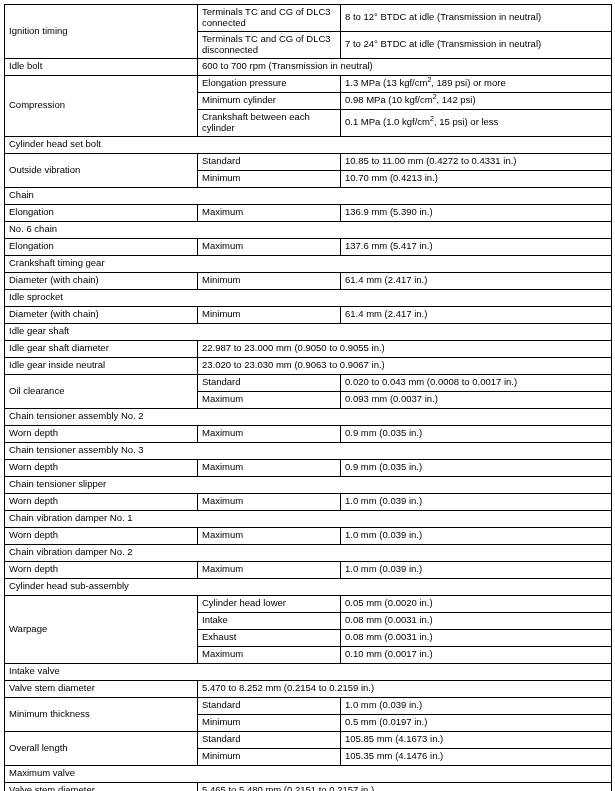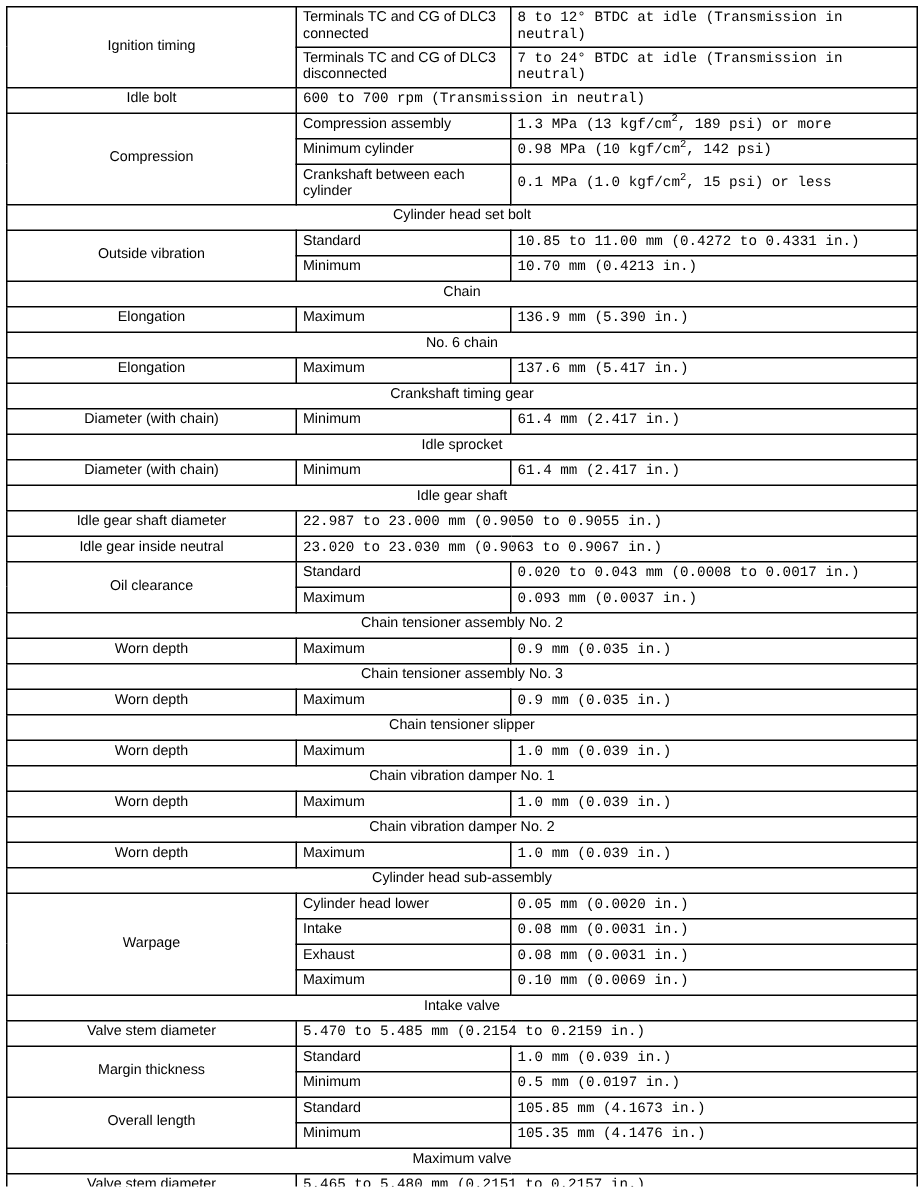"8 to 12° BTDC at" td.value { font-family: Liberation Mono, monospace -> none }
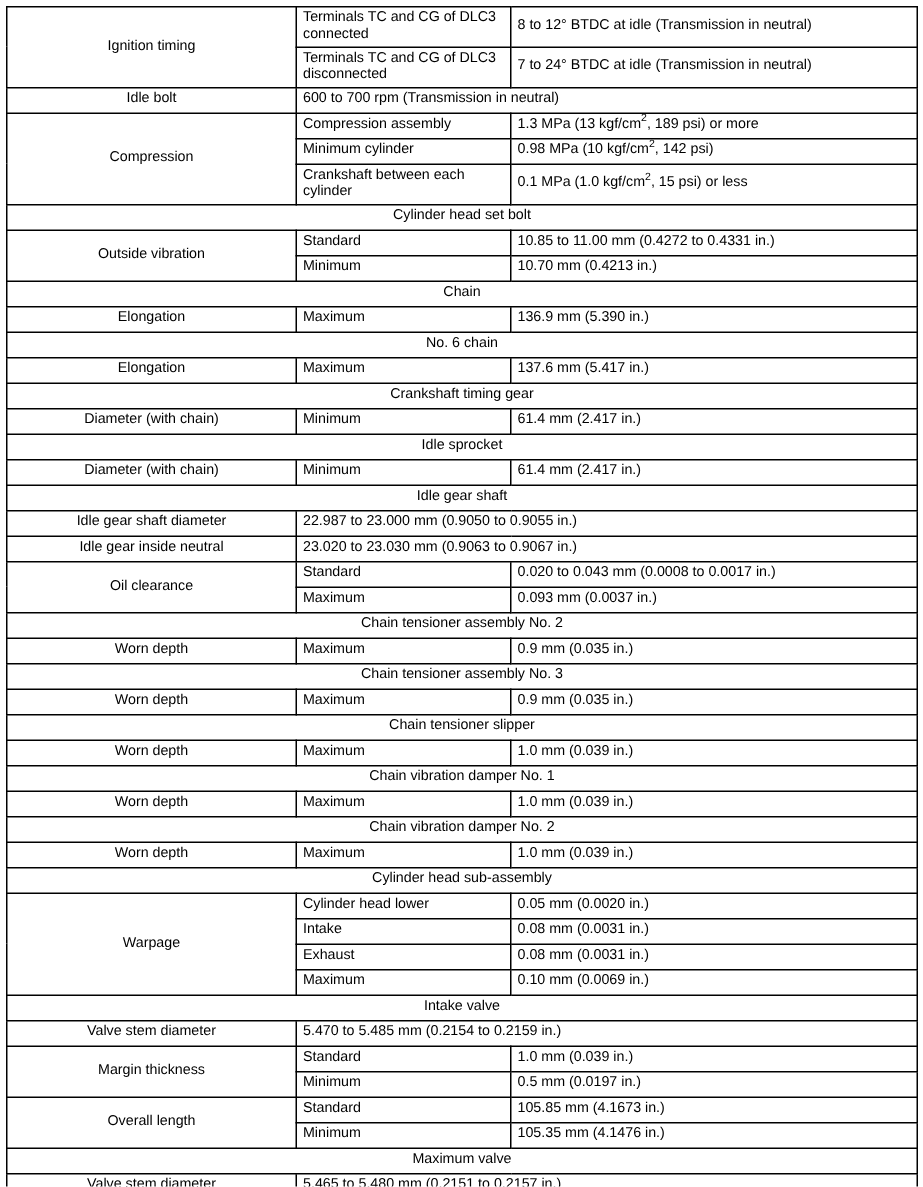"Ignition timing" td.label { text-align: center -> left }
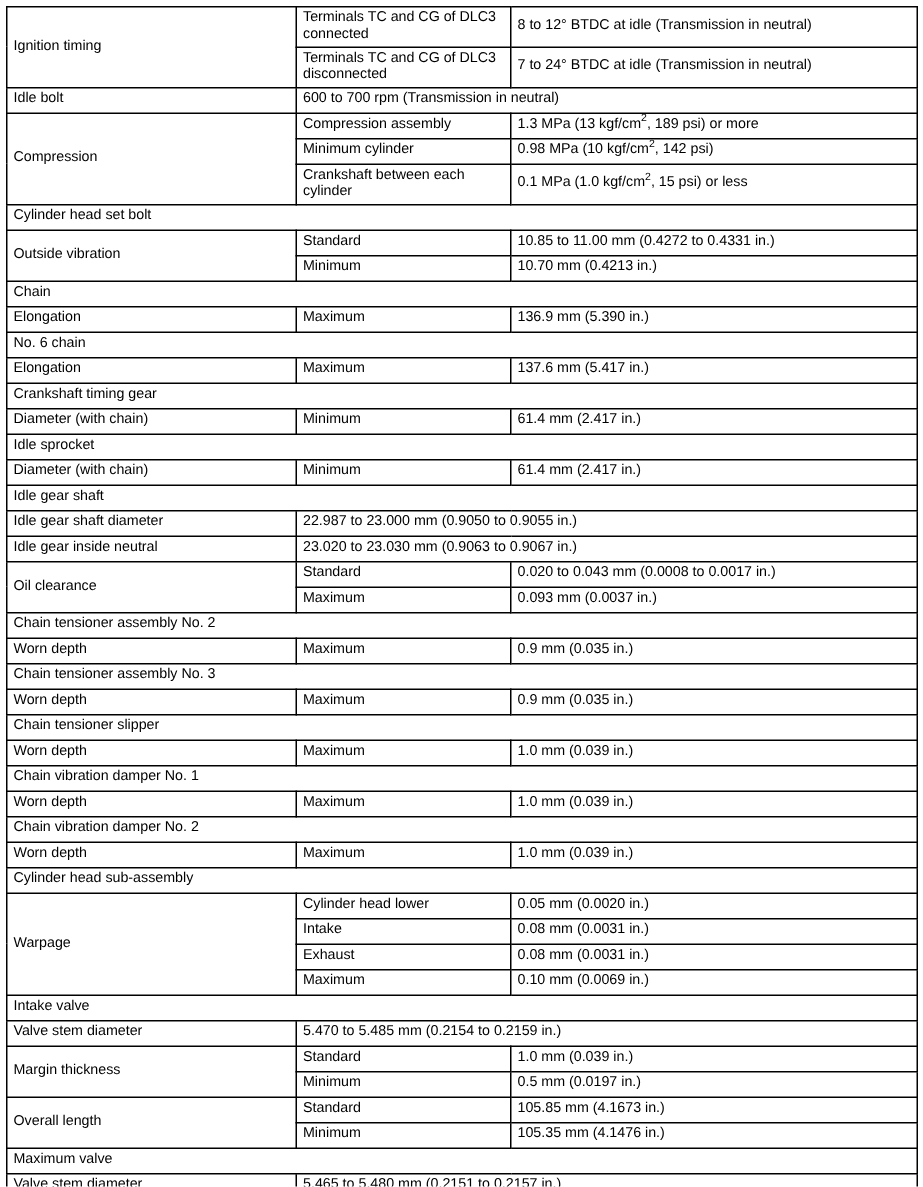"Compression assembly" td.cond { text: Compression assembly -> Elongation pressure }
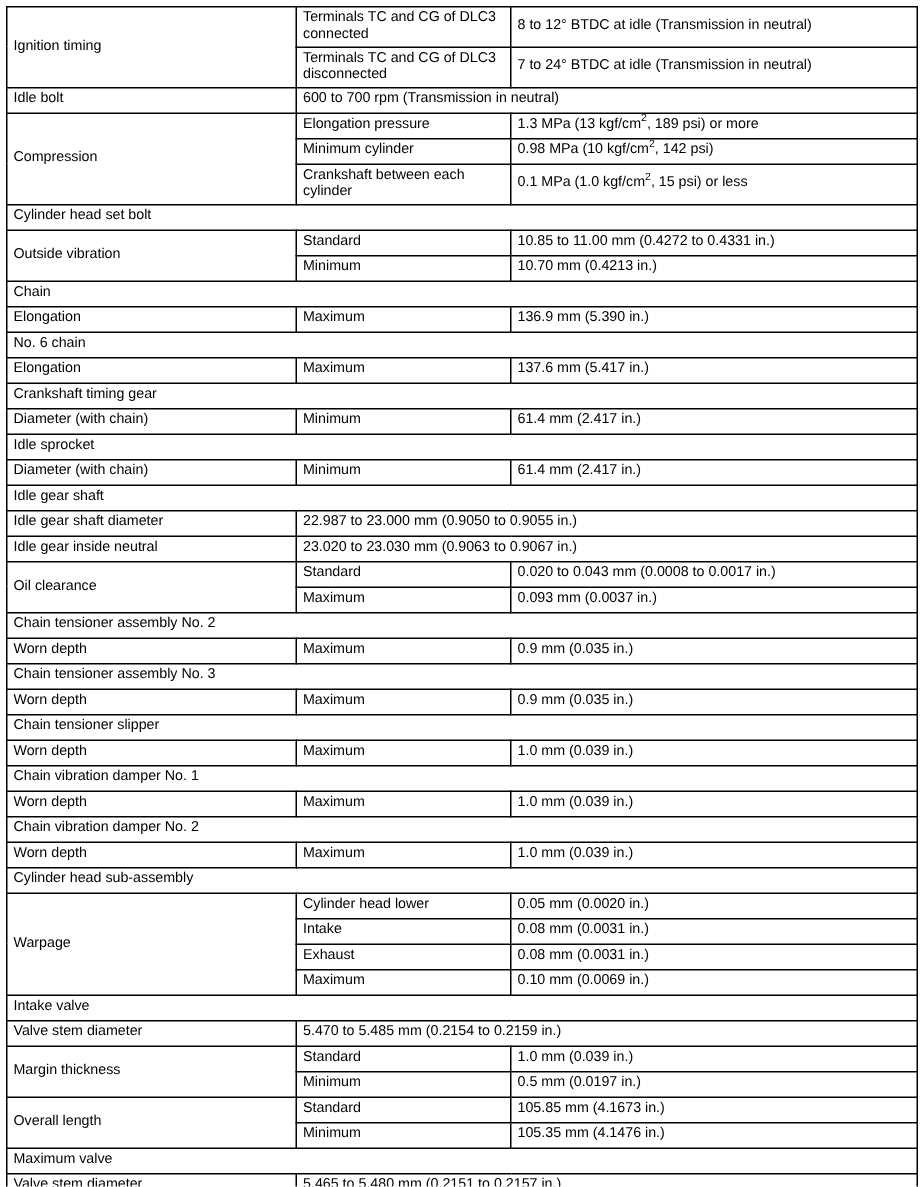"0.10 mm (0.0069 in.)" td.value { text: 0.0069 -> 0.0017 }
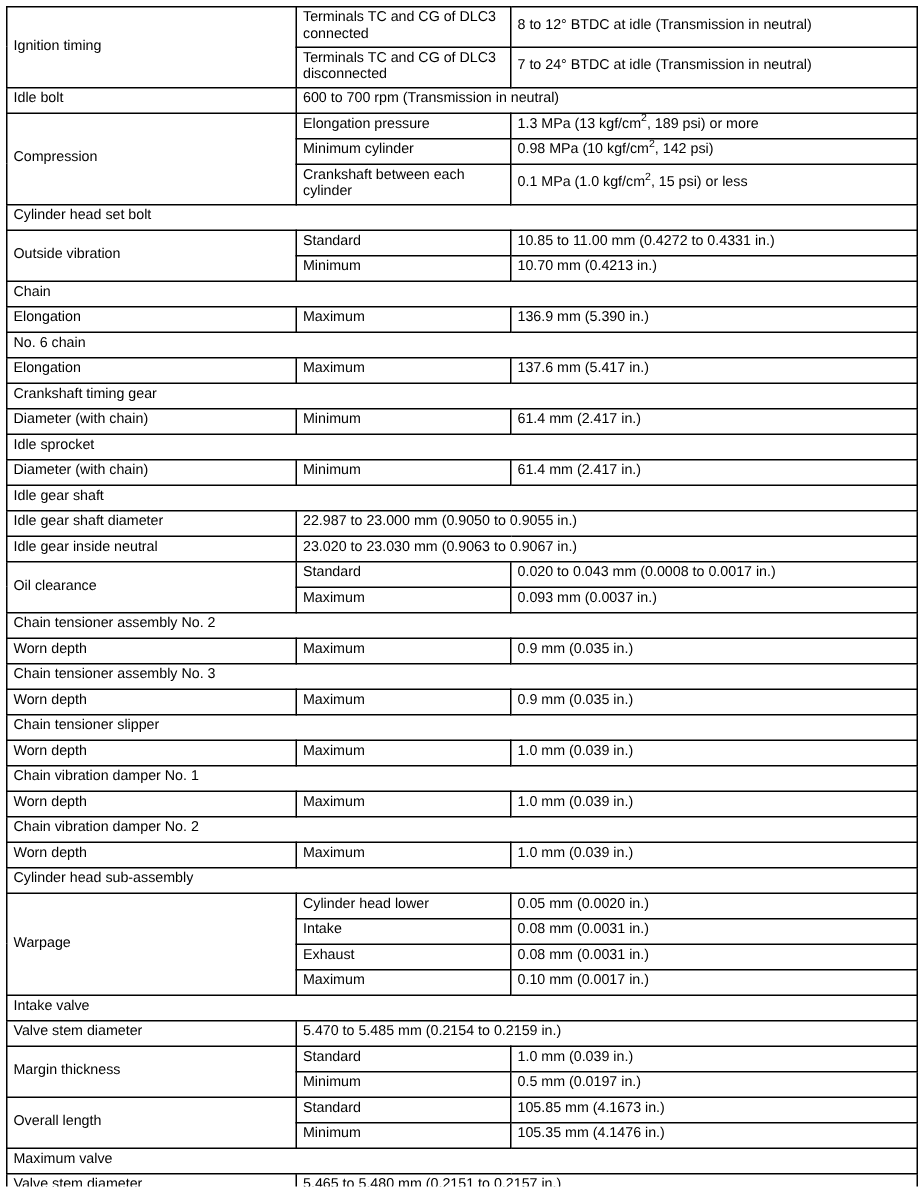"5.470 to 5.485 mm (0.2154" td.value { text: 5.485 -> 8.252 }
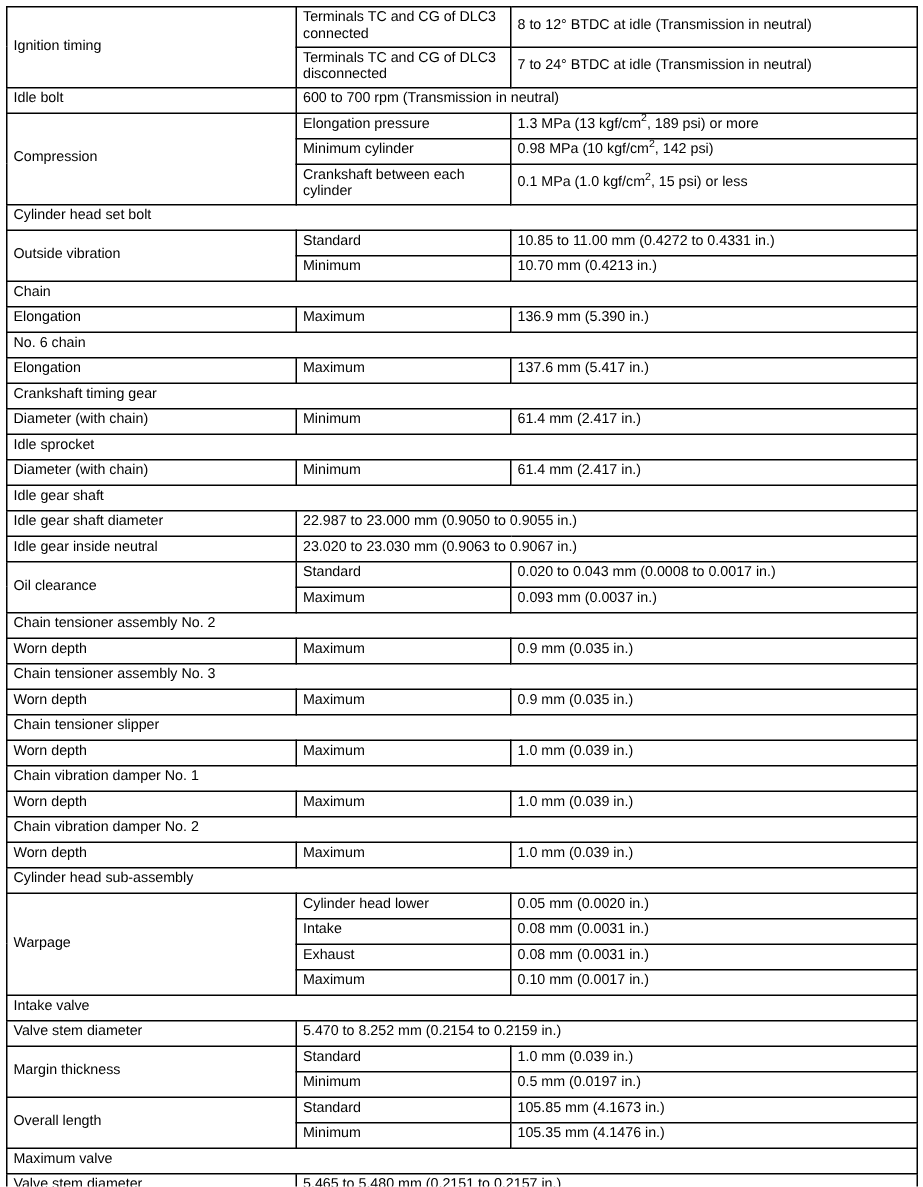"Margin thickness" td.label { text: Margin -> Minimum }
